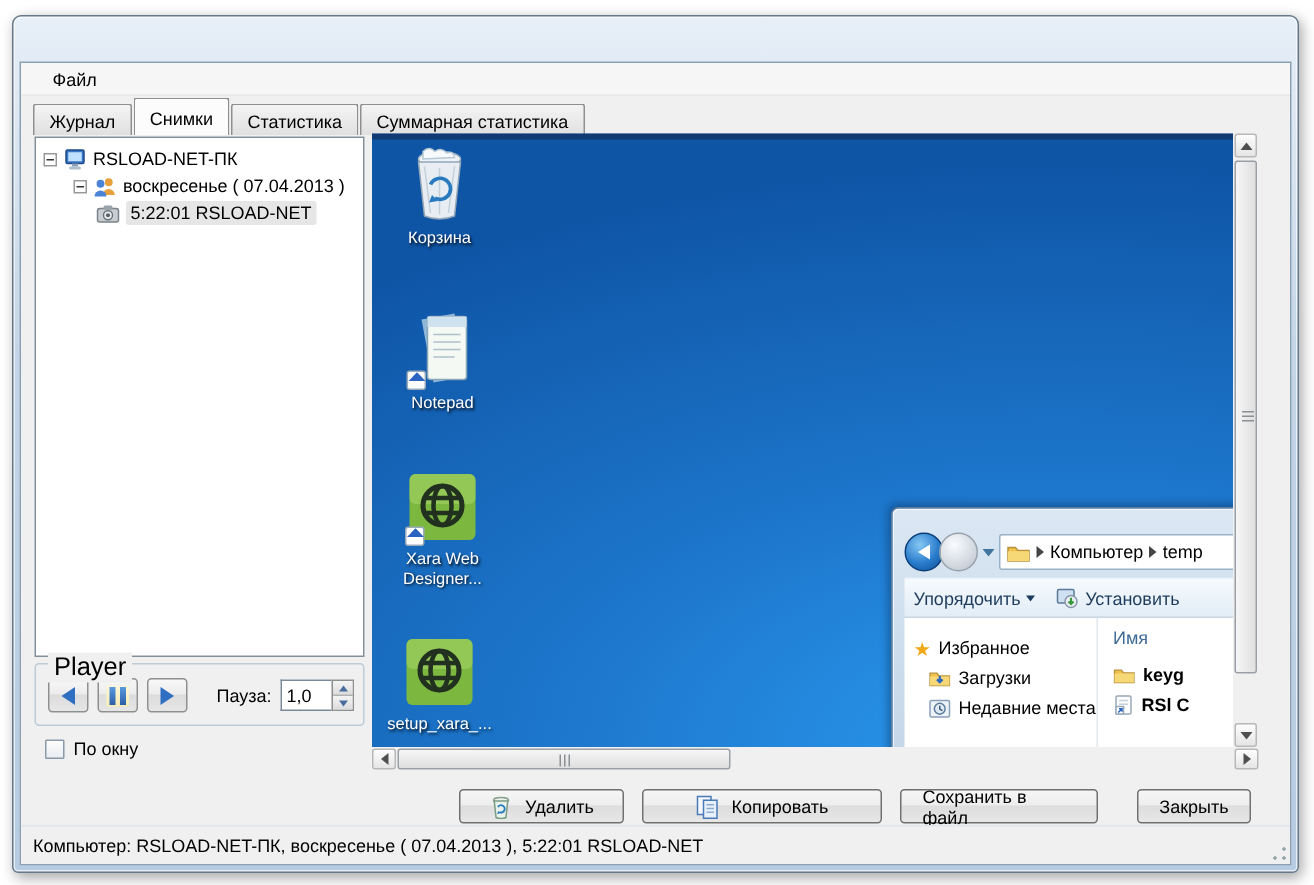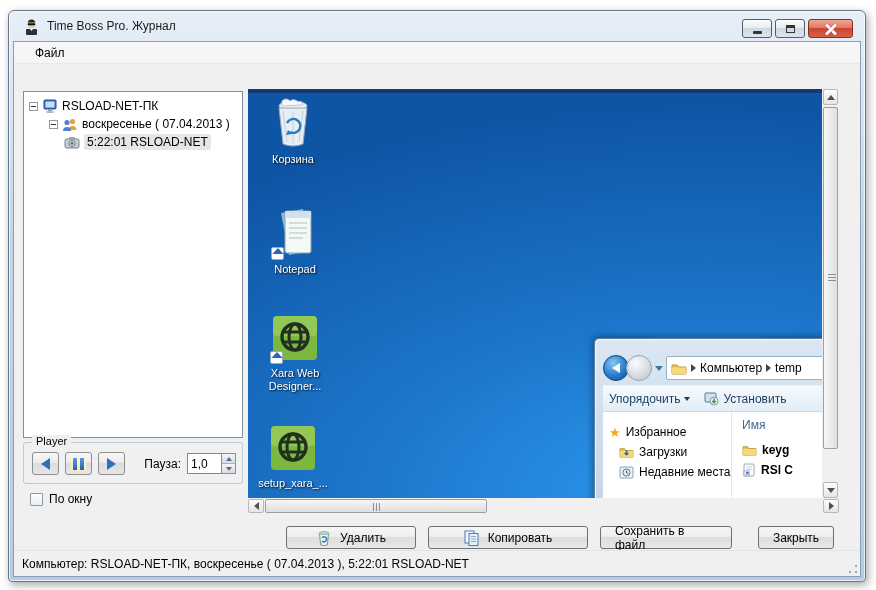"Time Boss Pro. Журнал" div.titlebar { html: <div> <svg> <rect></rect> <path></path> <circle></circle> <path></path> <rect></rect> </svg> <span>Time Boss Pro. Журнал</span> <div> <div> <span></span> </div> <div> <span></span> </div> <div> <span></span> </div> </div> </div> -> none }
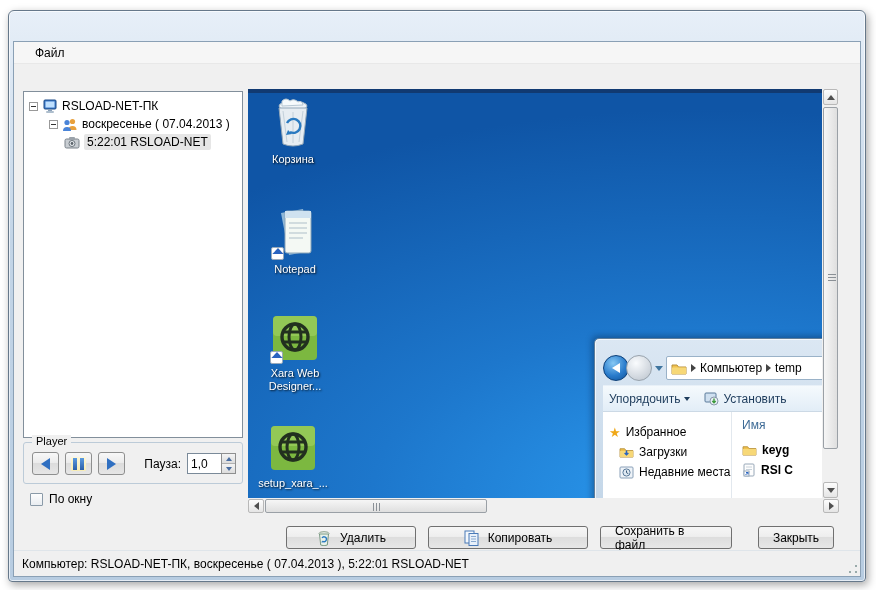"Журнал" div.tabstrip { html: none -> <div> <div>Журнал</div> <div>Снимки</div> <div>Статистика</div> <div>Суммарная статистика</div> </div> }
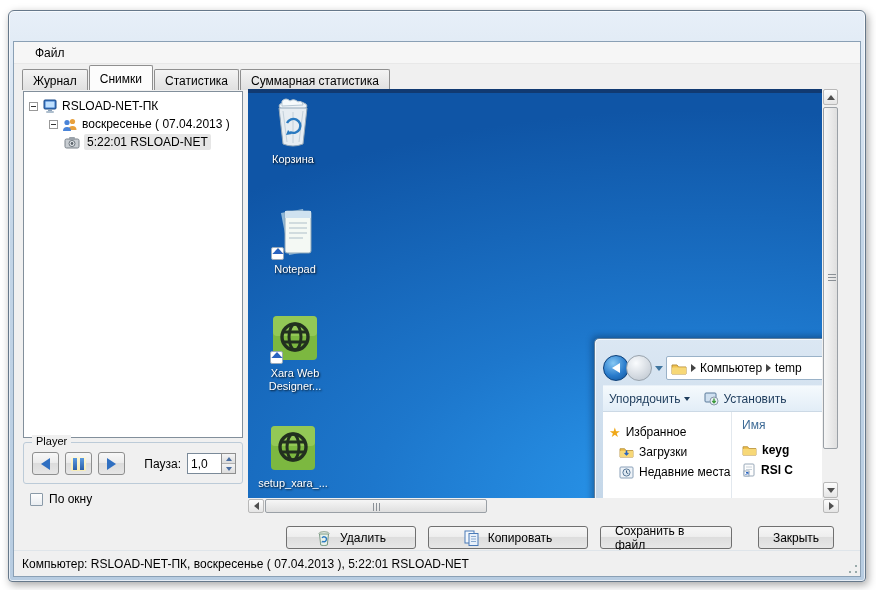"Player" .player-legend { font-size: 11px -> 17px }
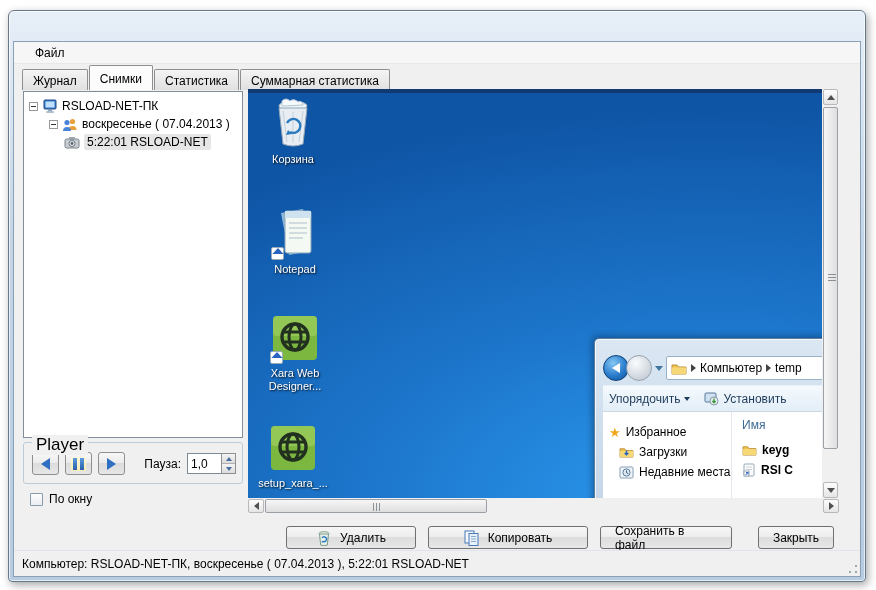"Удалить" .fbtn.w-del { width: 130px -> 110px }
